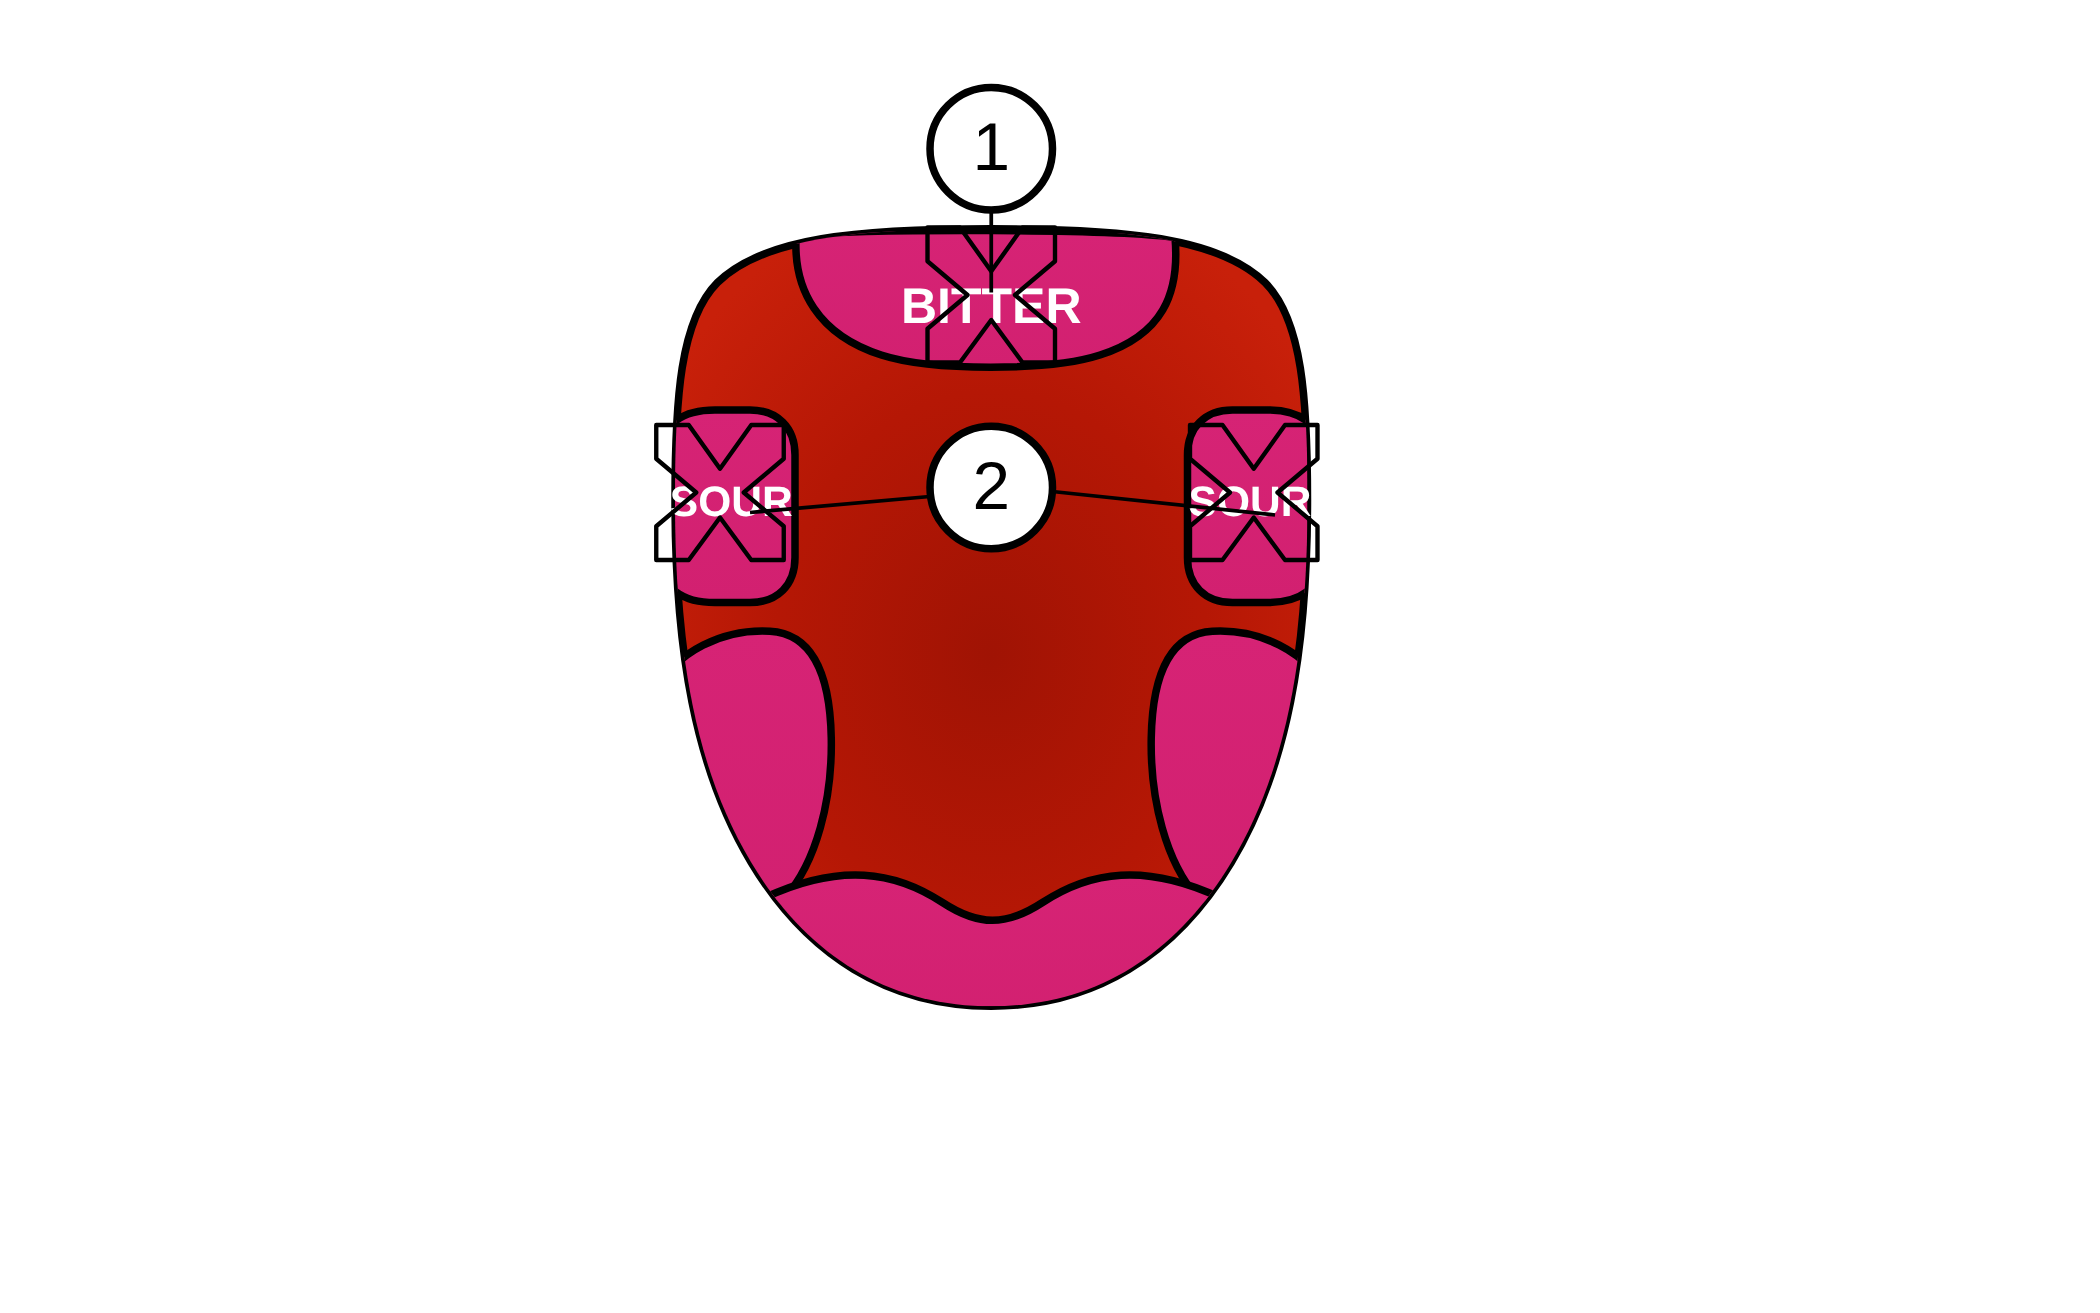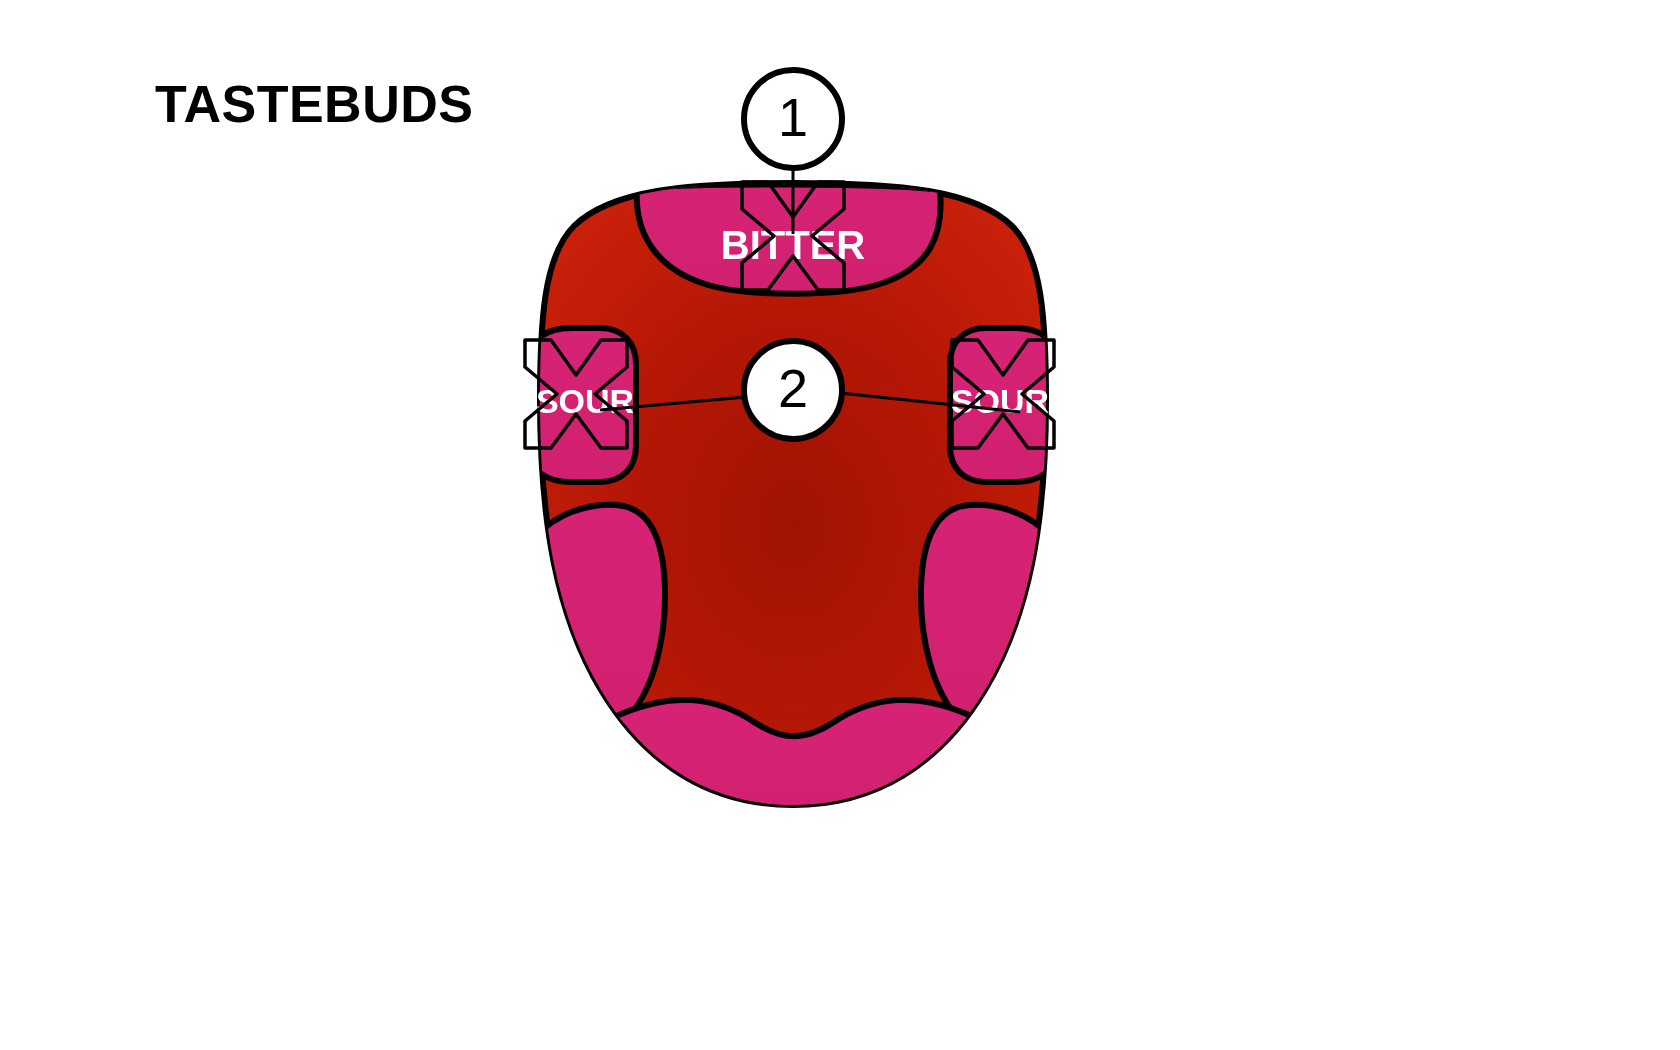"TASTEBUDS" div { html: <div>TASTEBUDS</div> -> none }
